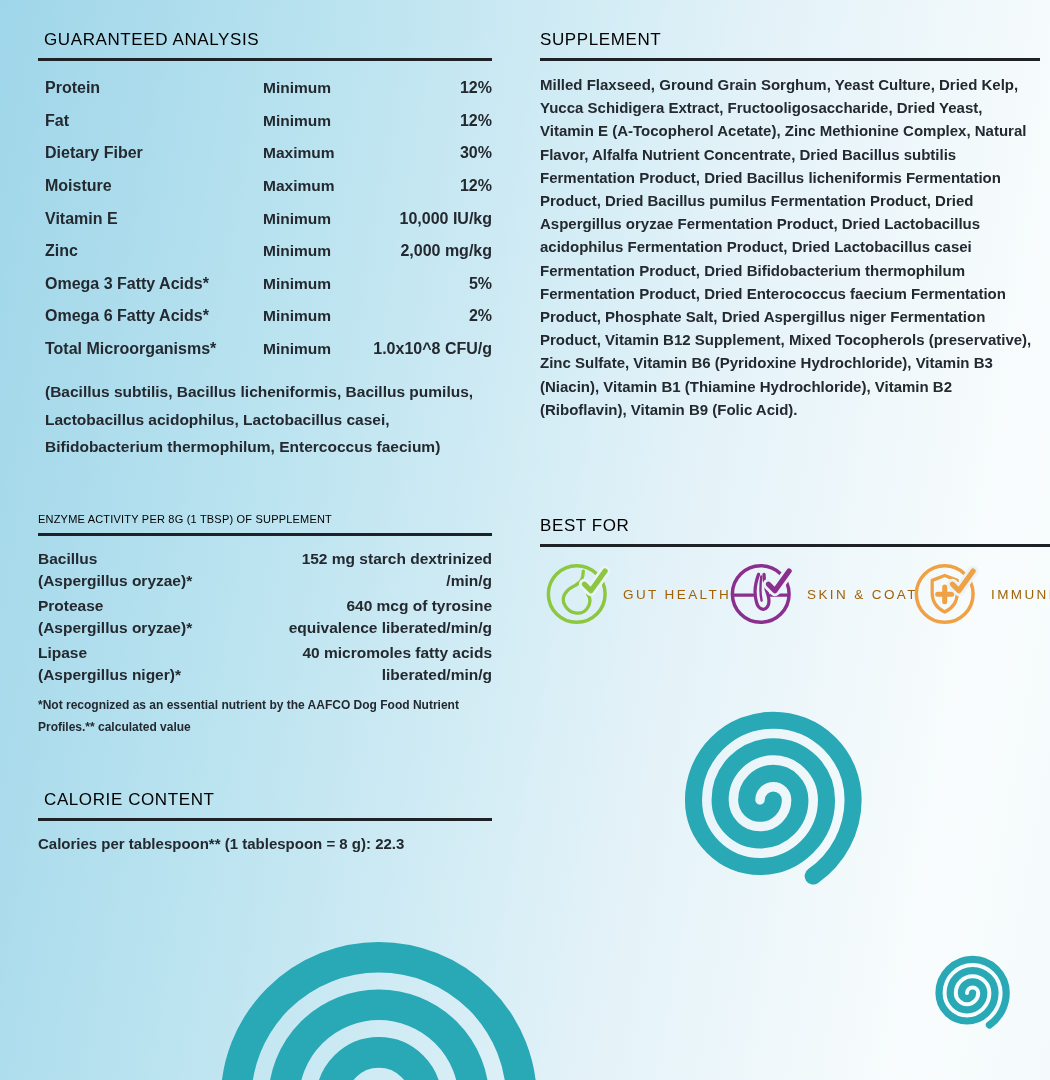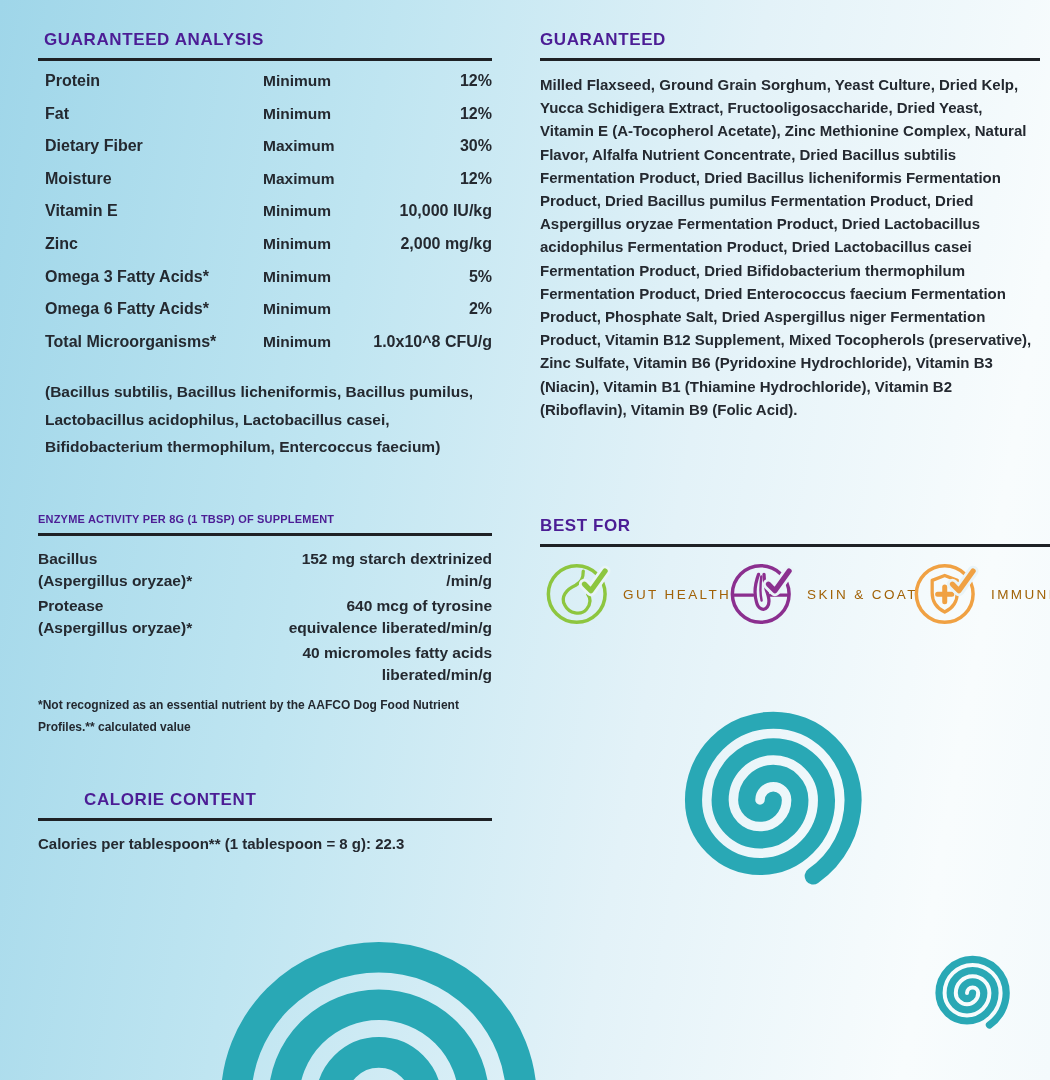"GUARANTEED ANALYSIS" .hdr { color: #4c1d95 -> #000000; font-weight: bold -> normal }
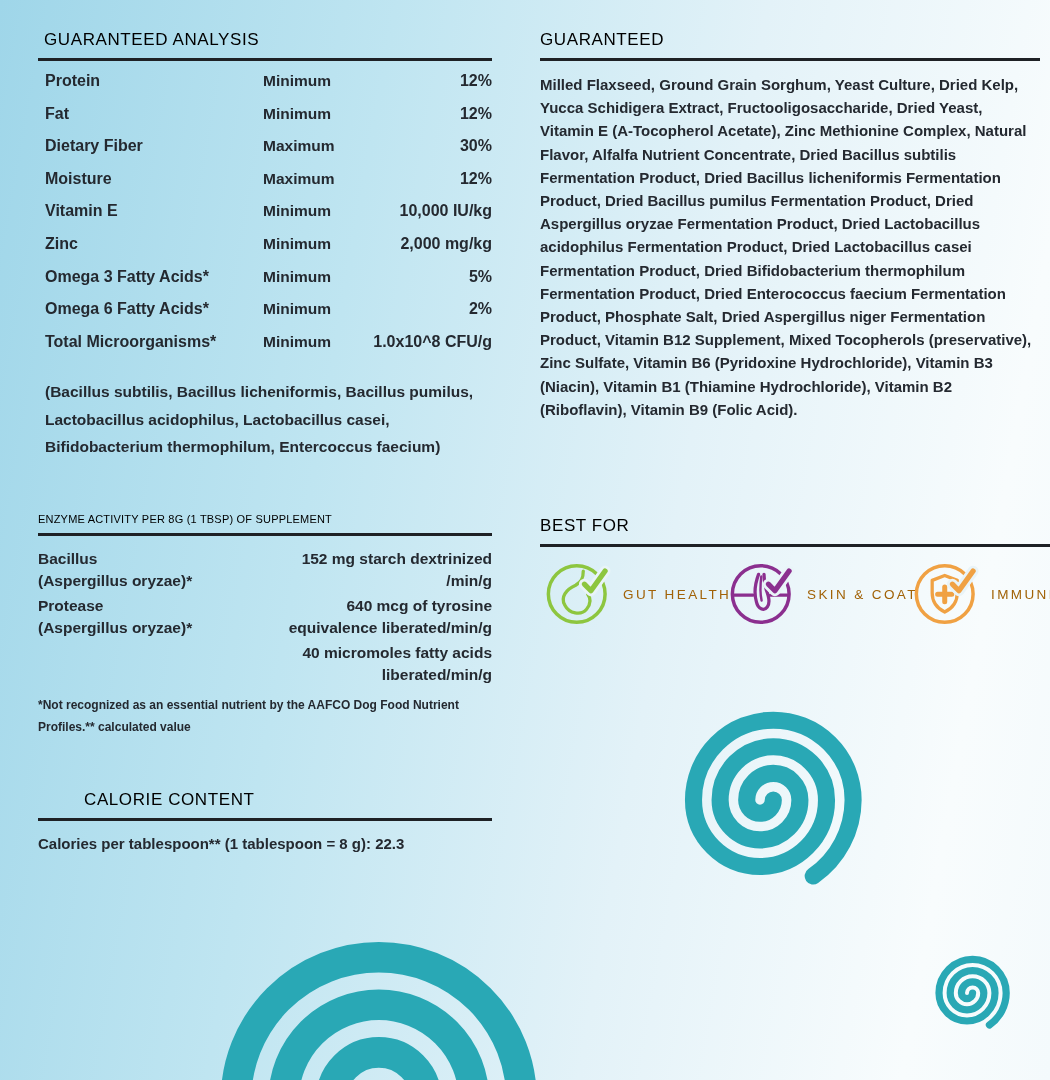"GUARANTEED" div.hdr { text: GUARANTEED -> SUPPLEMENT }
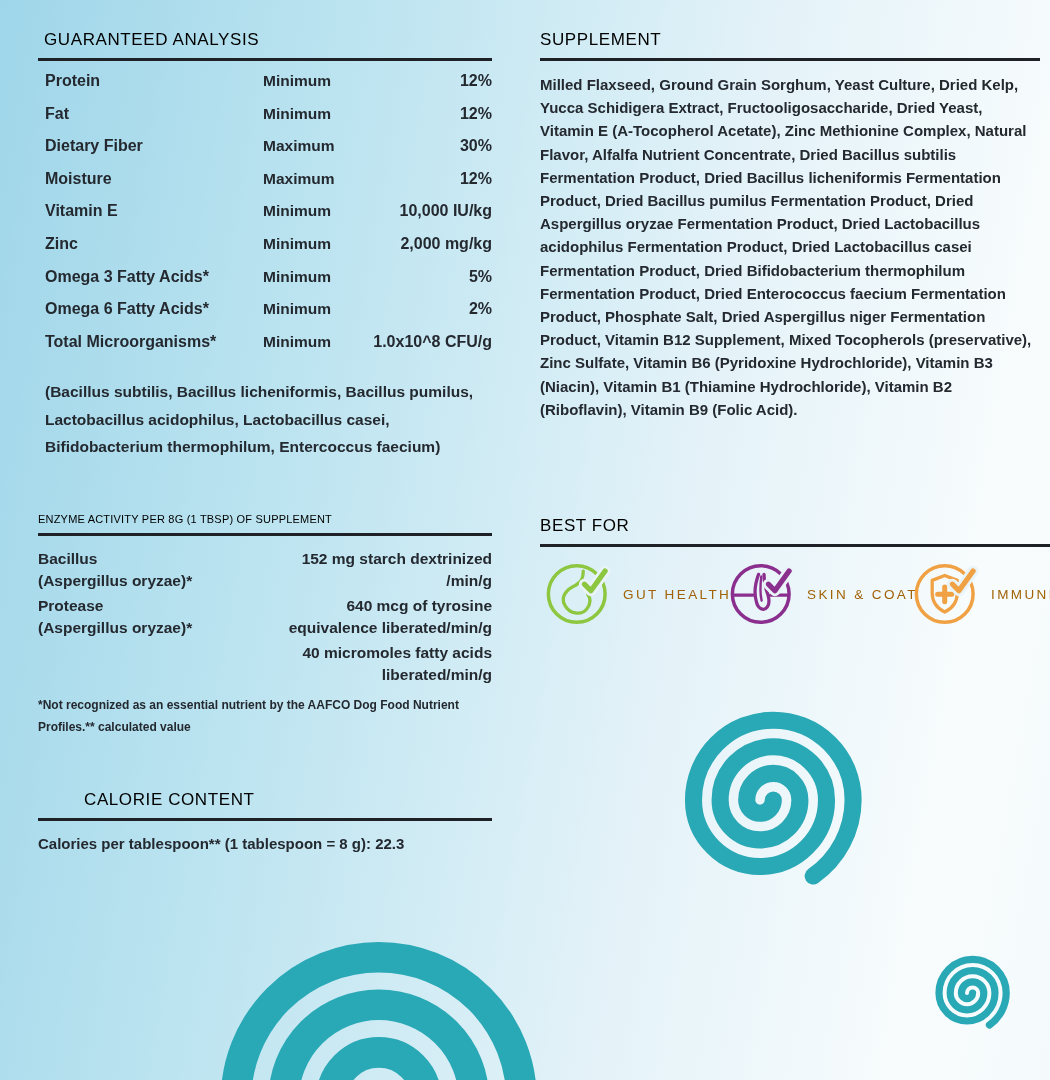"Protein" .ga-row { align-items: none -> center }
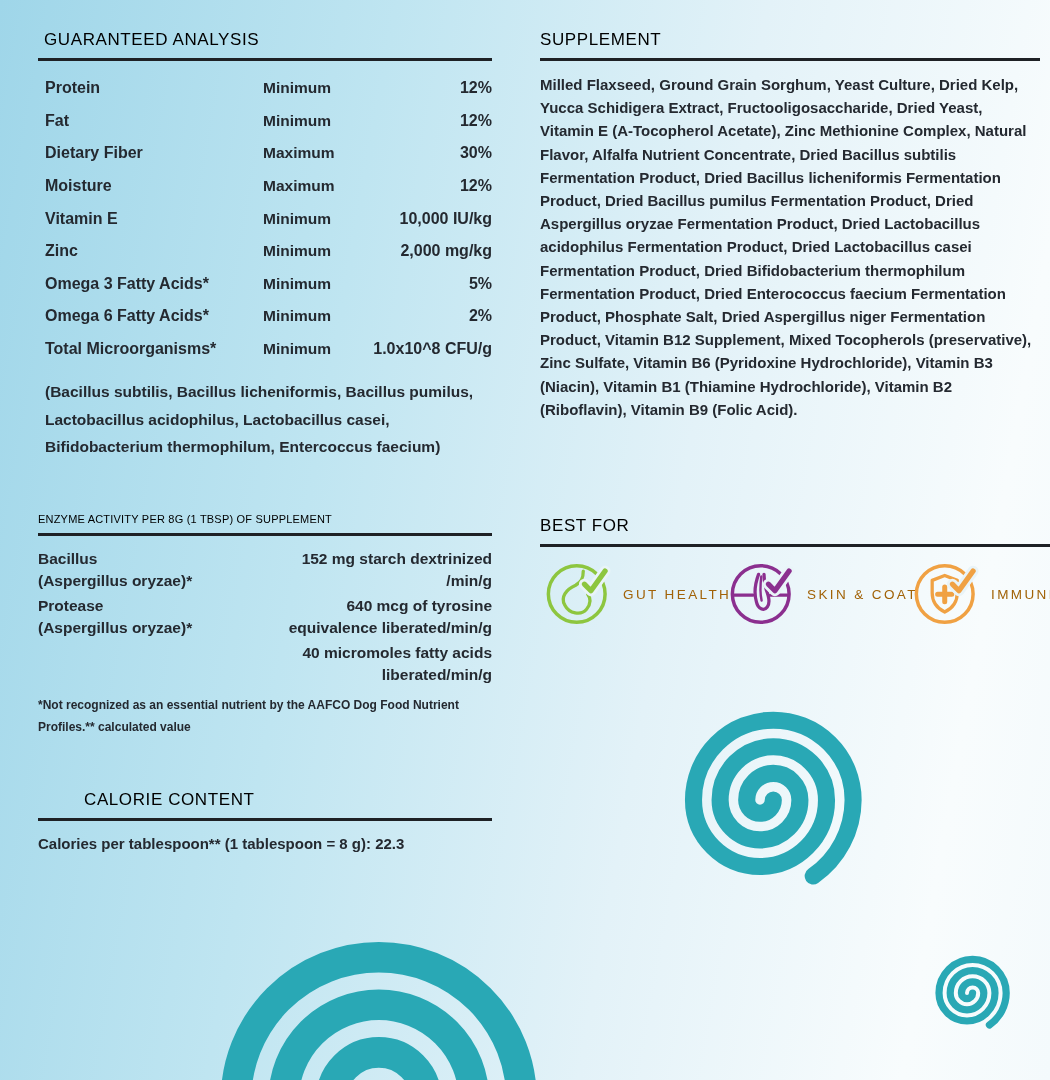"Lipase" span.enz-name { html: none -> <span> <span>Lipase</span><br> <span>(Aspergillus niger)*</span> </span> }
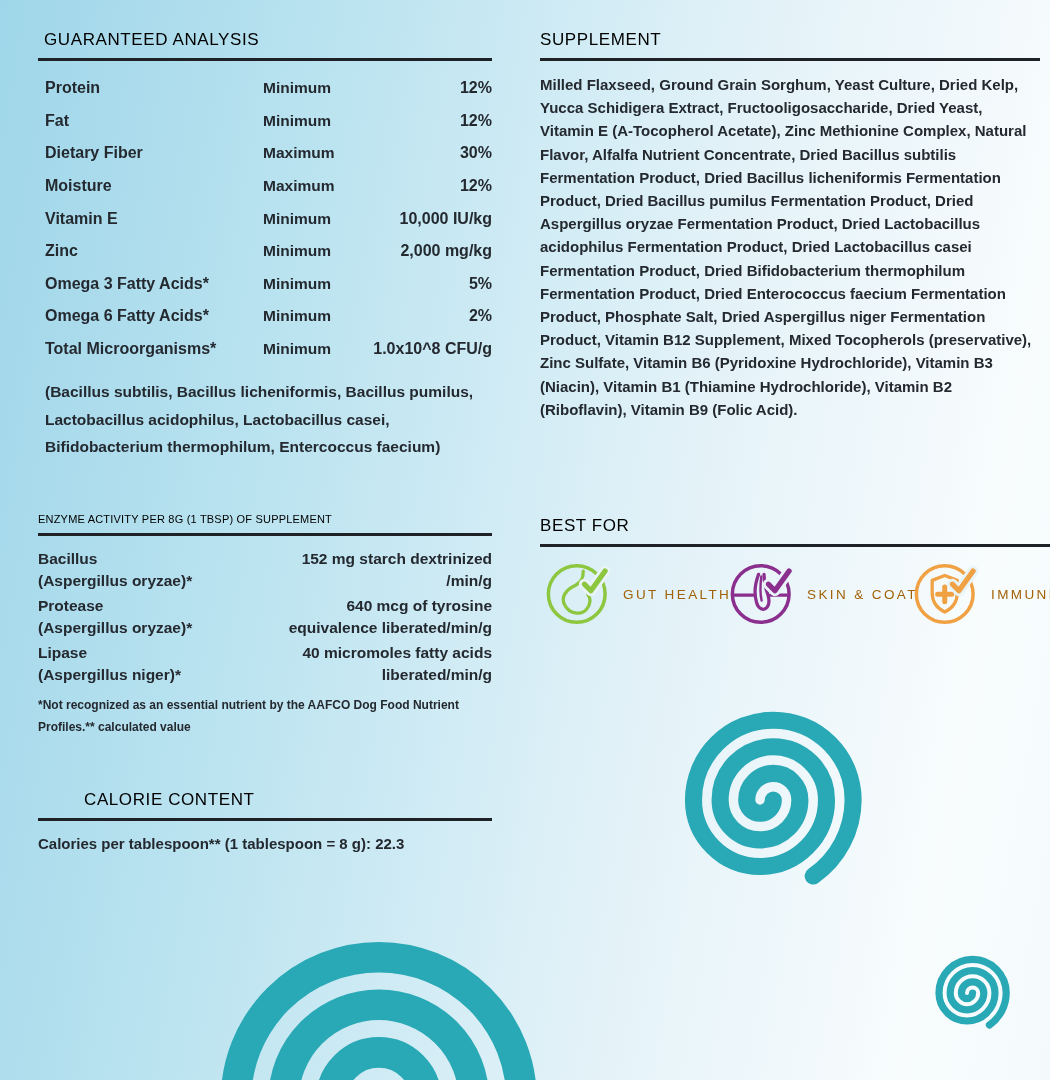"CALORIE CONTENT" #cal .hdr { margin-left: 40px -> none }
